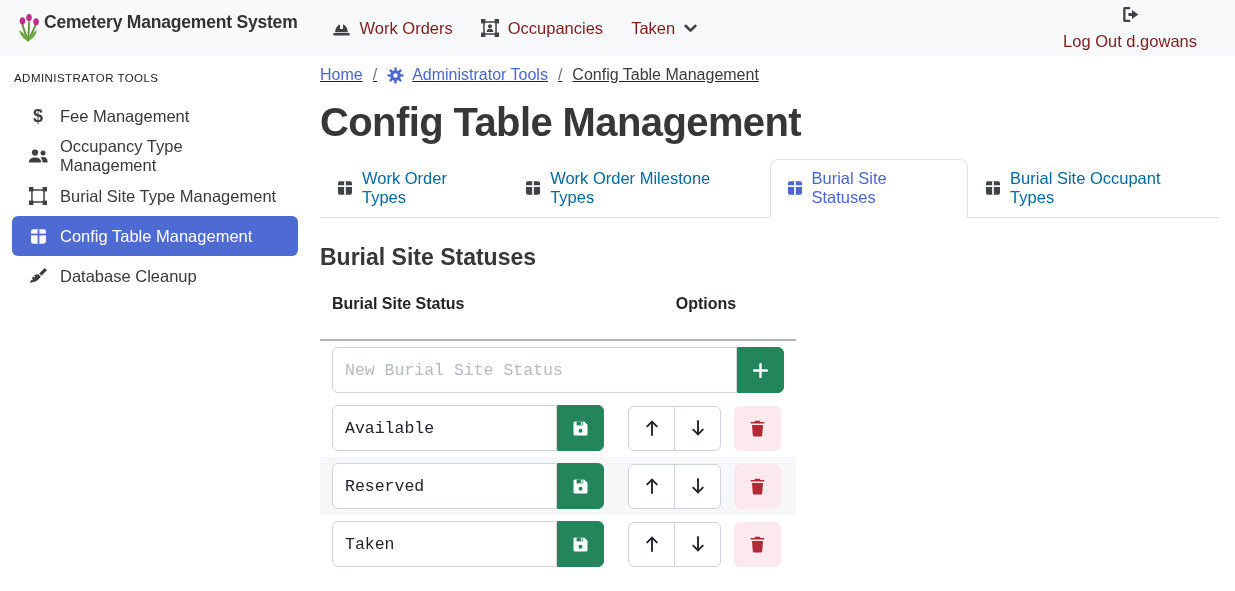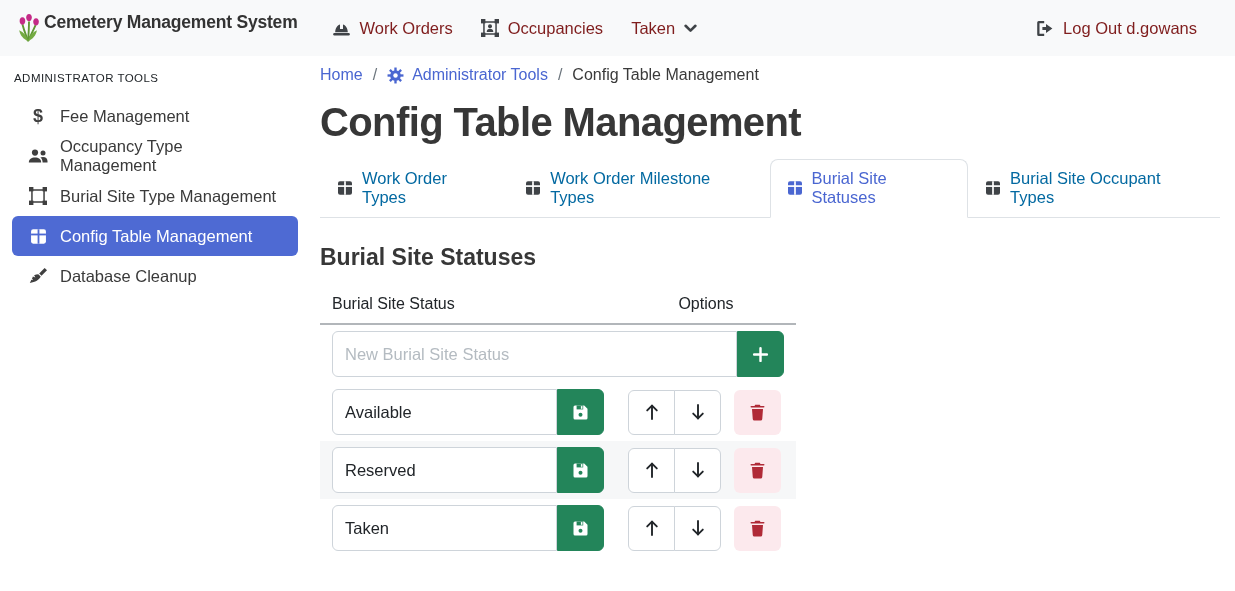"Log Out d.gowans" .nav-right { flex-direction: none -> column }
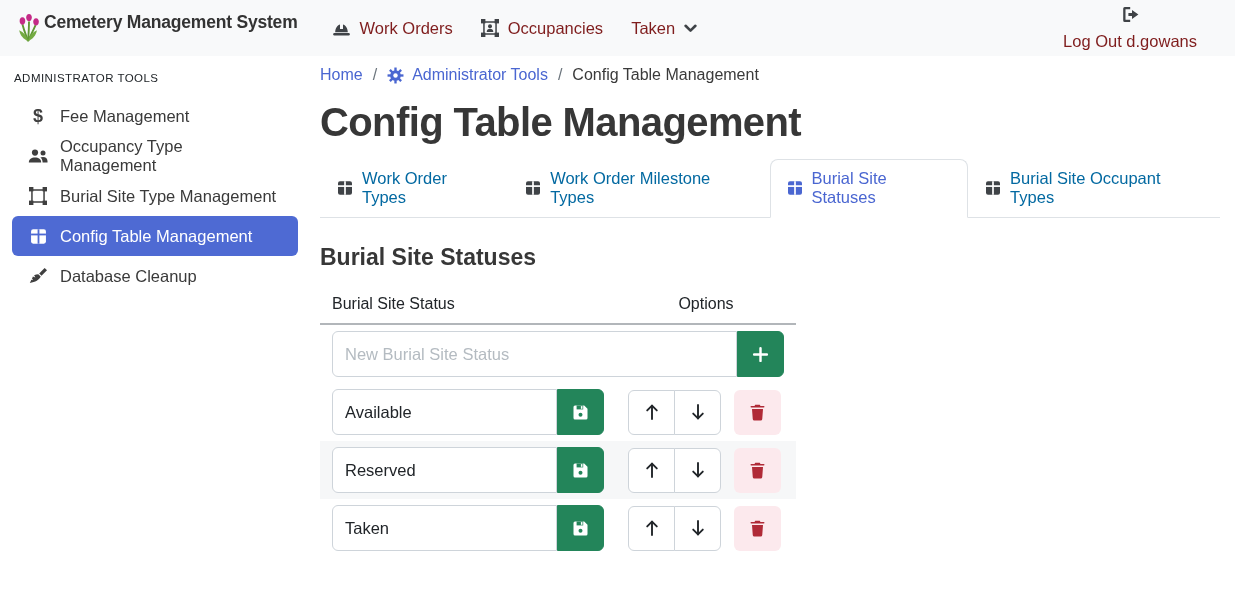"Home" .breadcrumb { text-decoration: none -> underline }
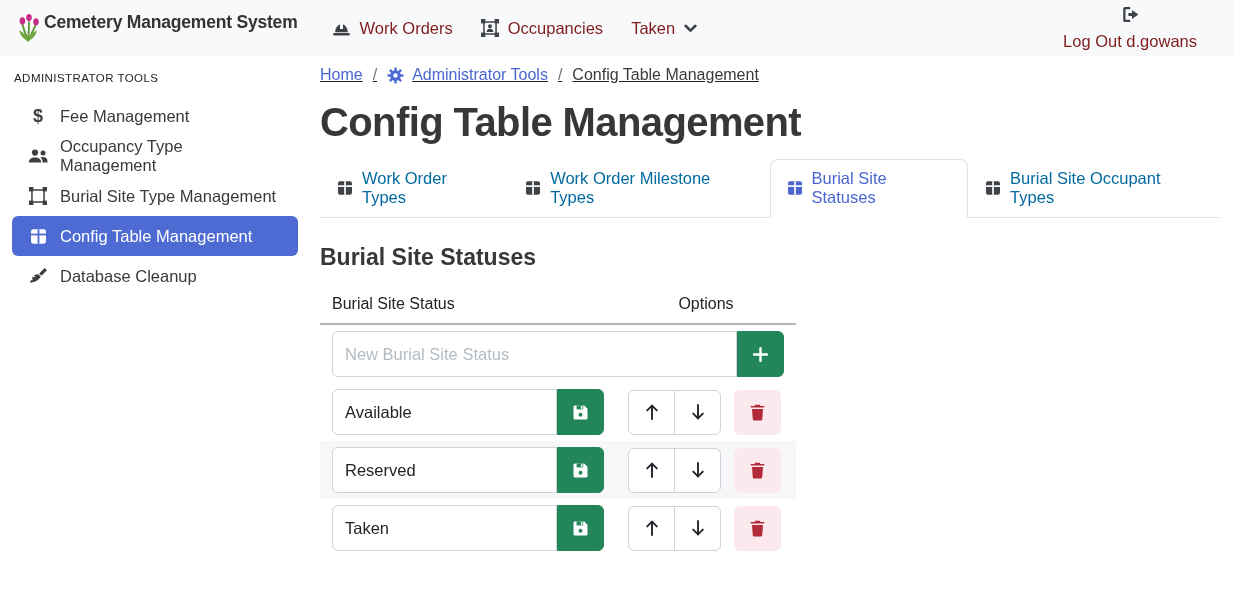"Burial Site Status" .config-table th { font-weight: 400 -> 700; padding: 8px 12px 10px -> 8px 12px 26px }
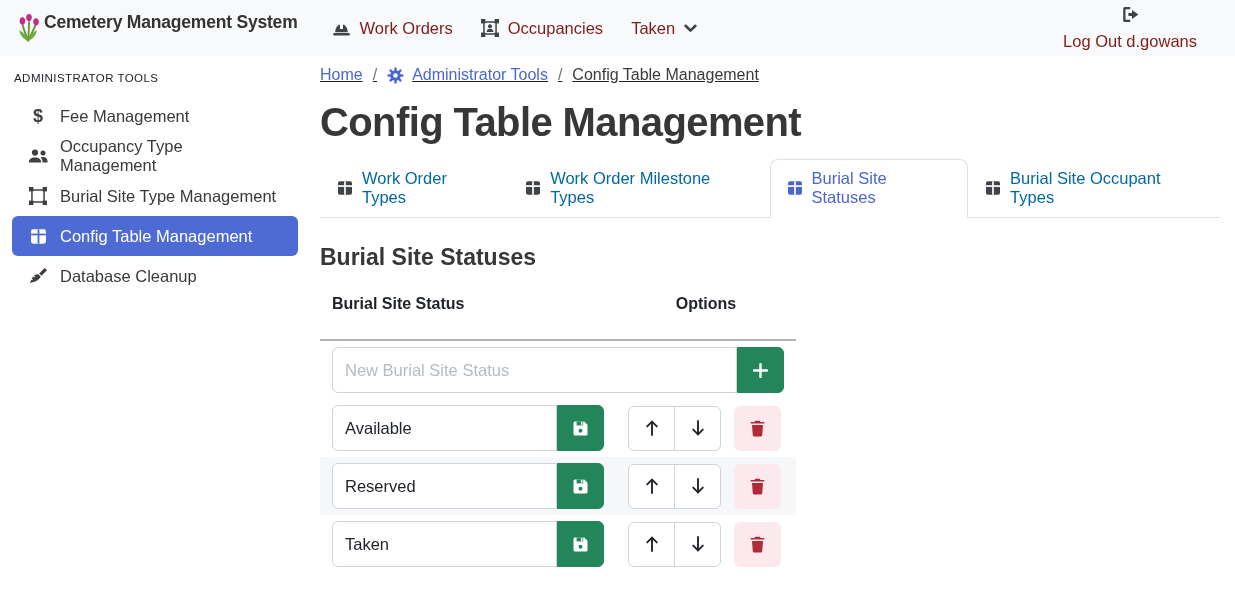"New Burial Site Status" .form-input { font-family: Liberation Sans, sans-serif -> Liberation Mono, monospace }
